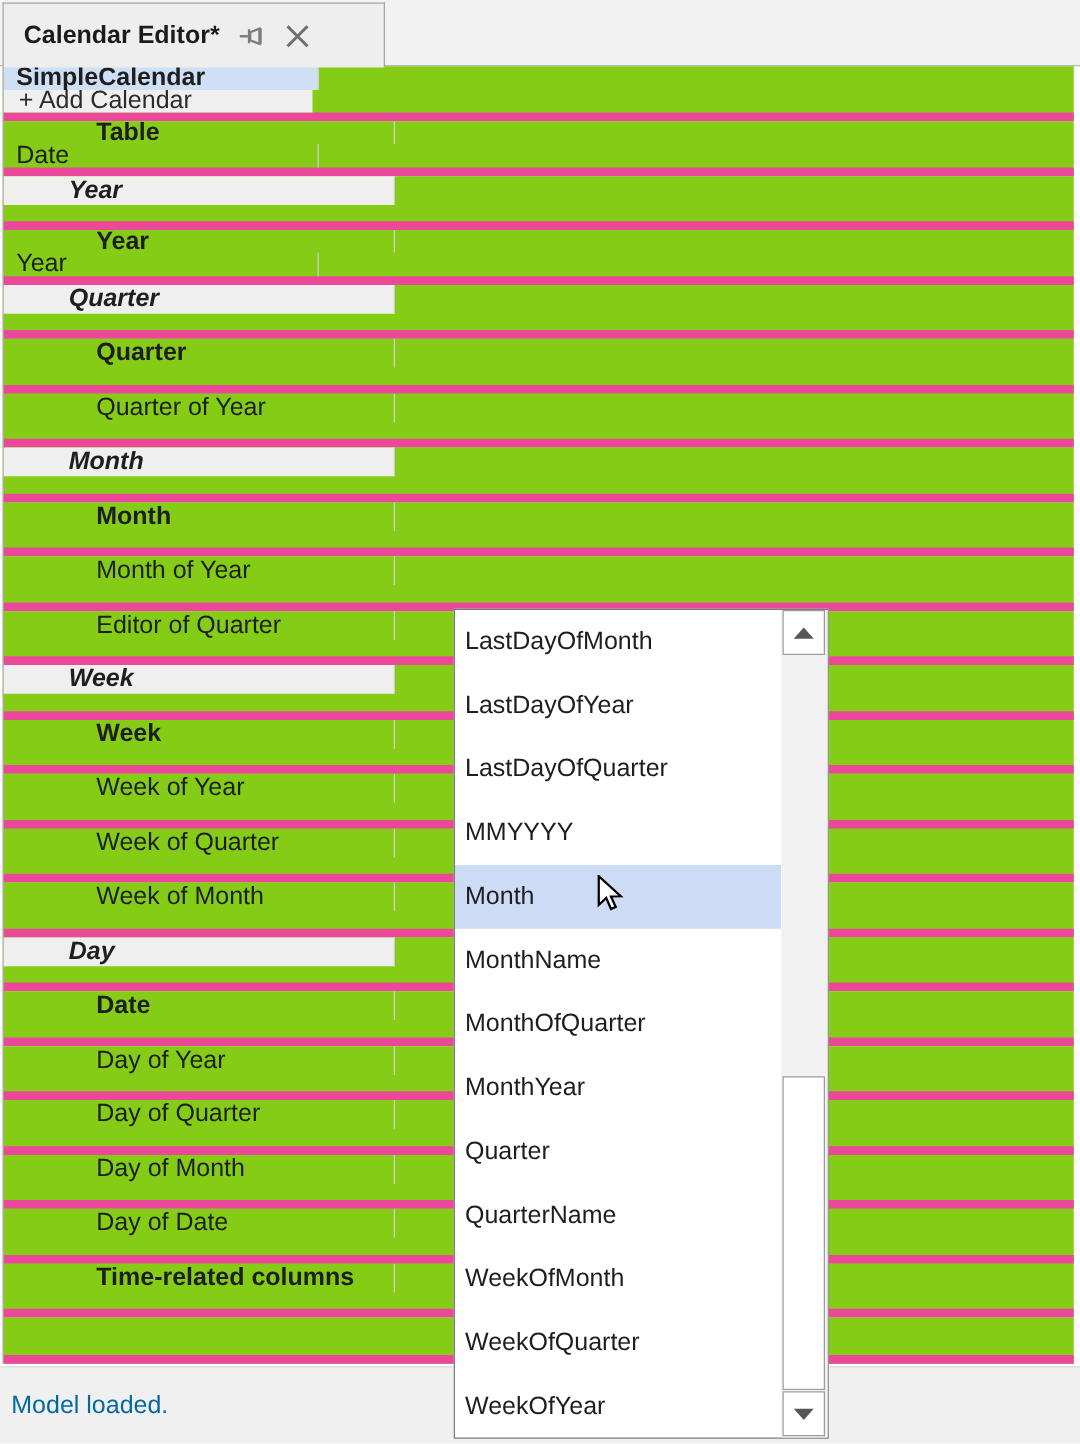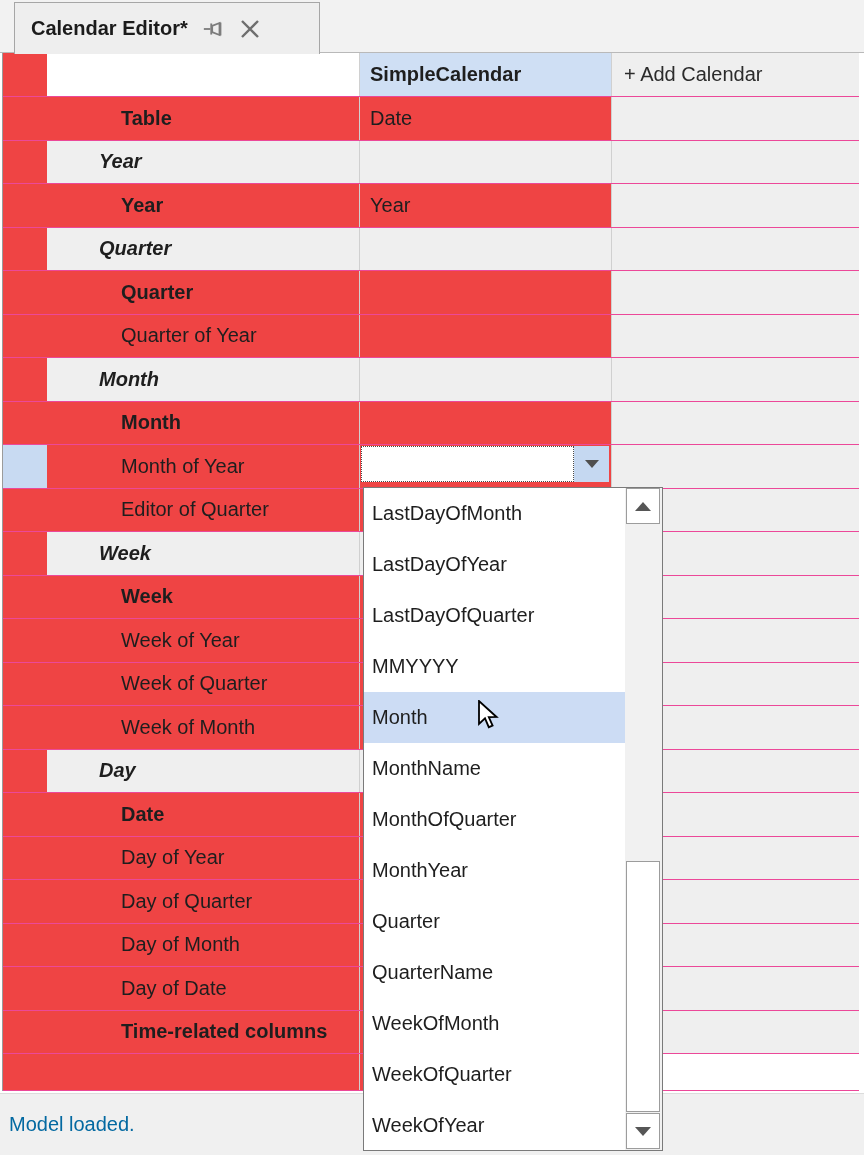"Calendar Editor*" .tab { left: 14px -> 2px }
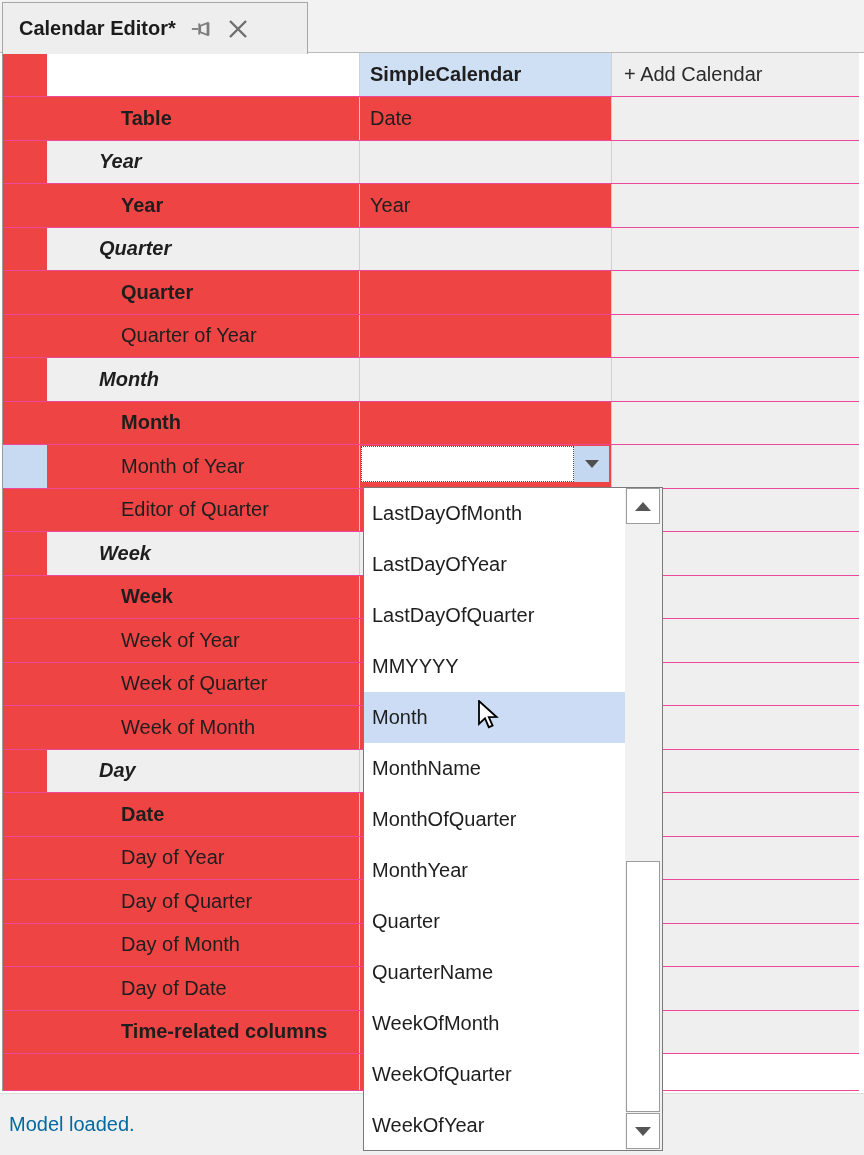"SimpleCalendar" .g-row { background: #ef4444 -> #84cc16; border-bottom: 1px solid #ec4899 -> 7px solid #ec4899; flex-direction: none -> column }
